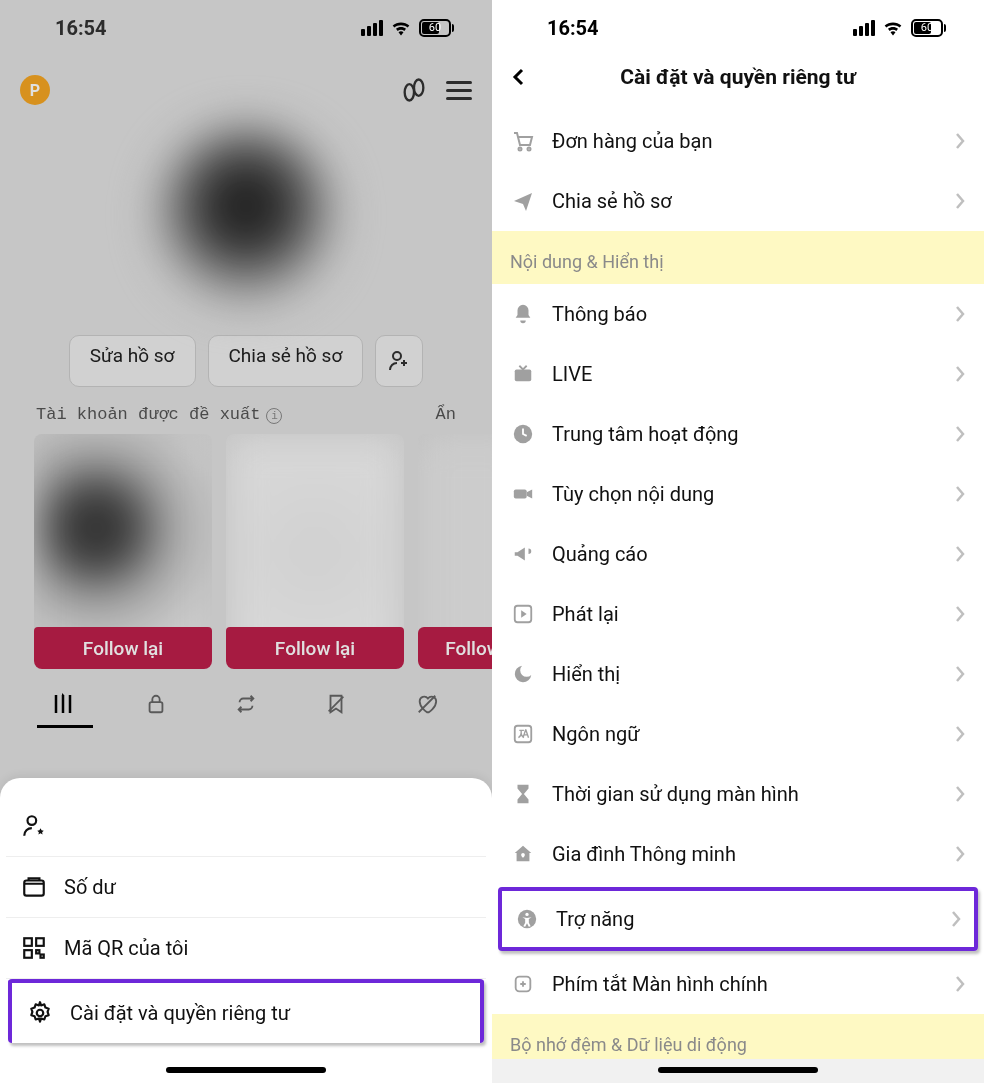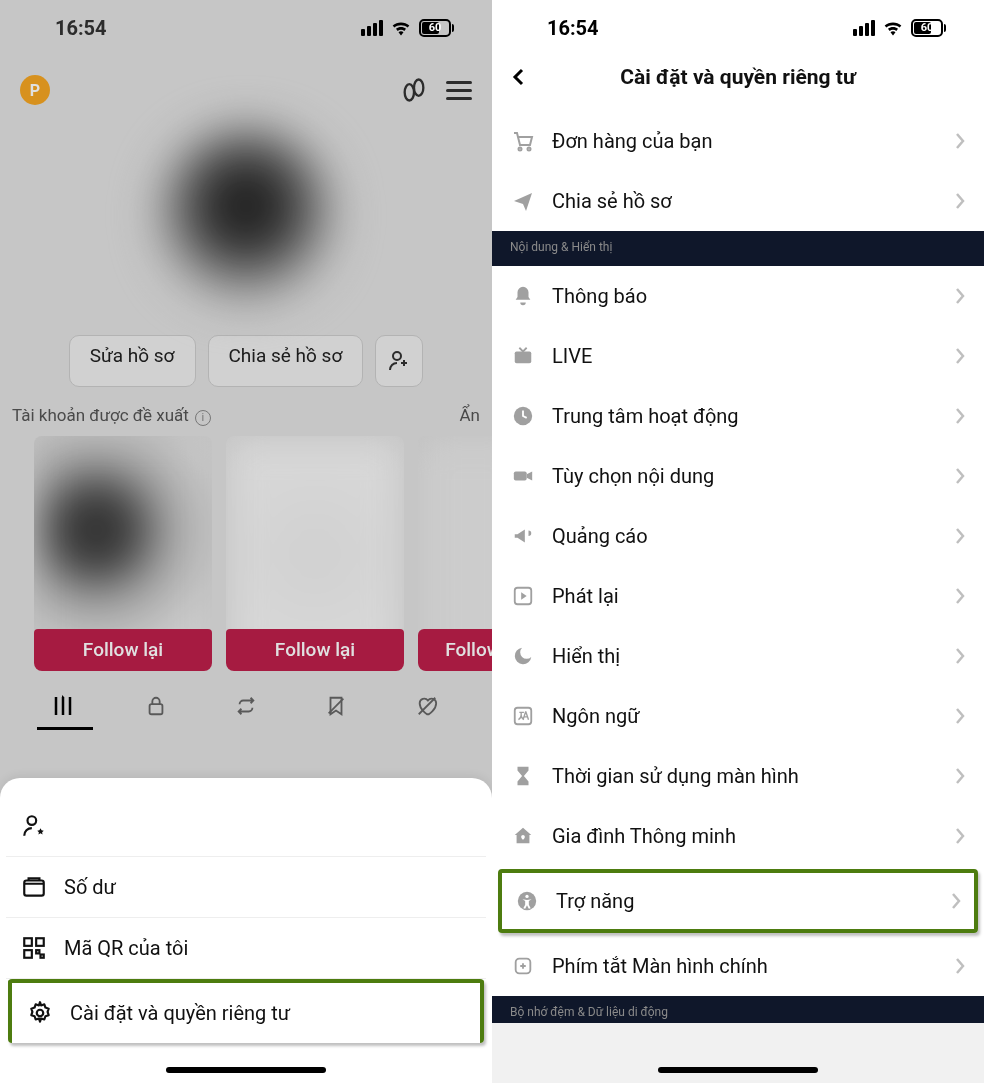"60" .battery-body { font-weight: 700 -> 400 }
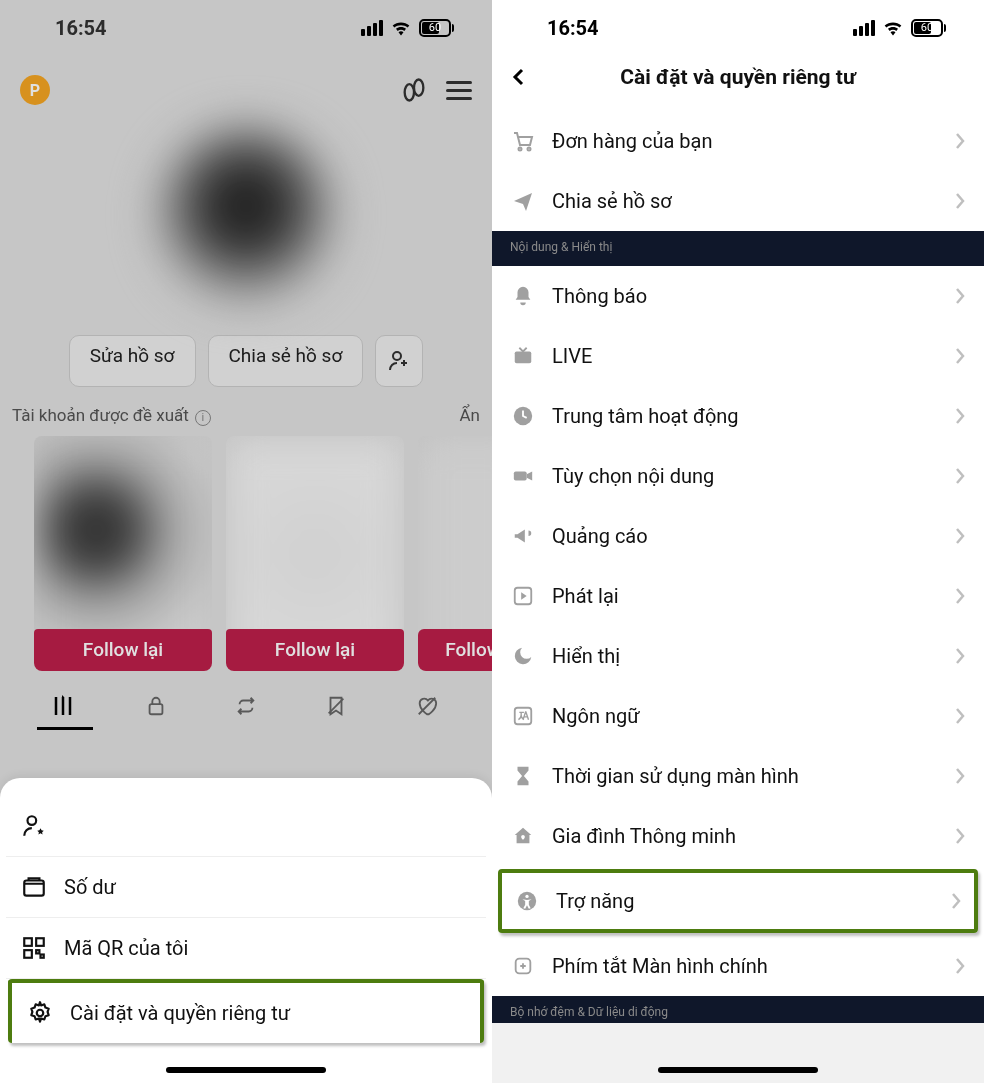"Nội dung & Hiển thị" .section-header { background: #0f172a -> #fef9c3; font-size: 12px -> 18px; padding: 9px 18px 12px -> 20px 18px 12px }
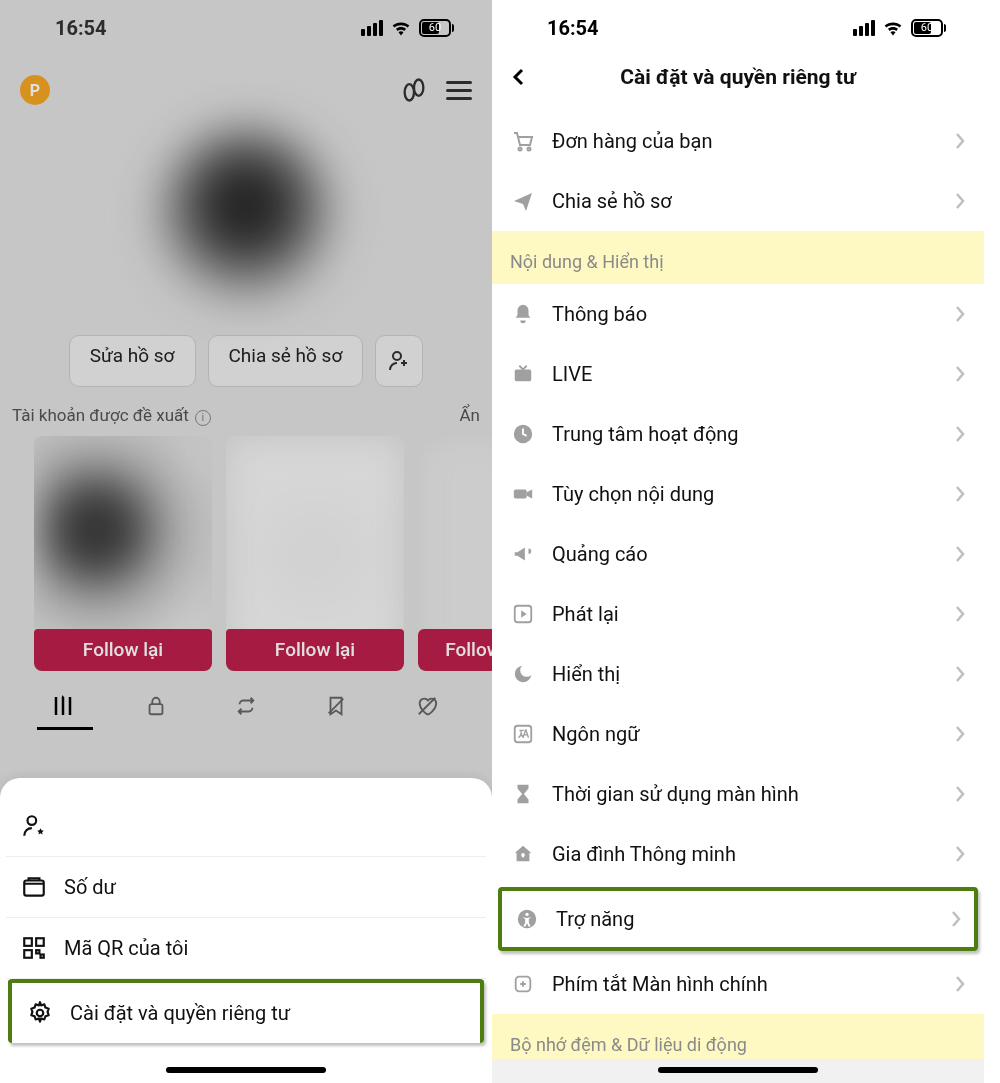"Tài khoản được đề xuất" .suggest-row { font-family: none -> Liberation Mono, monospace; padding: 0 12px 10px -> 0 36px 10px }
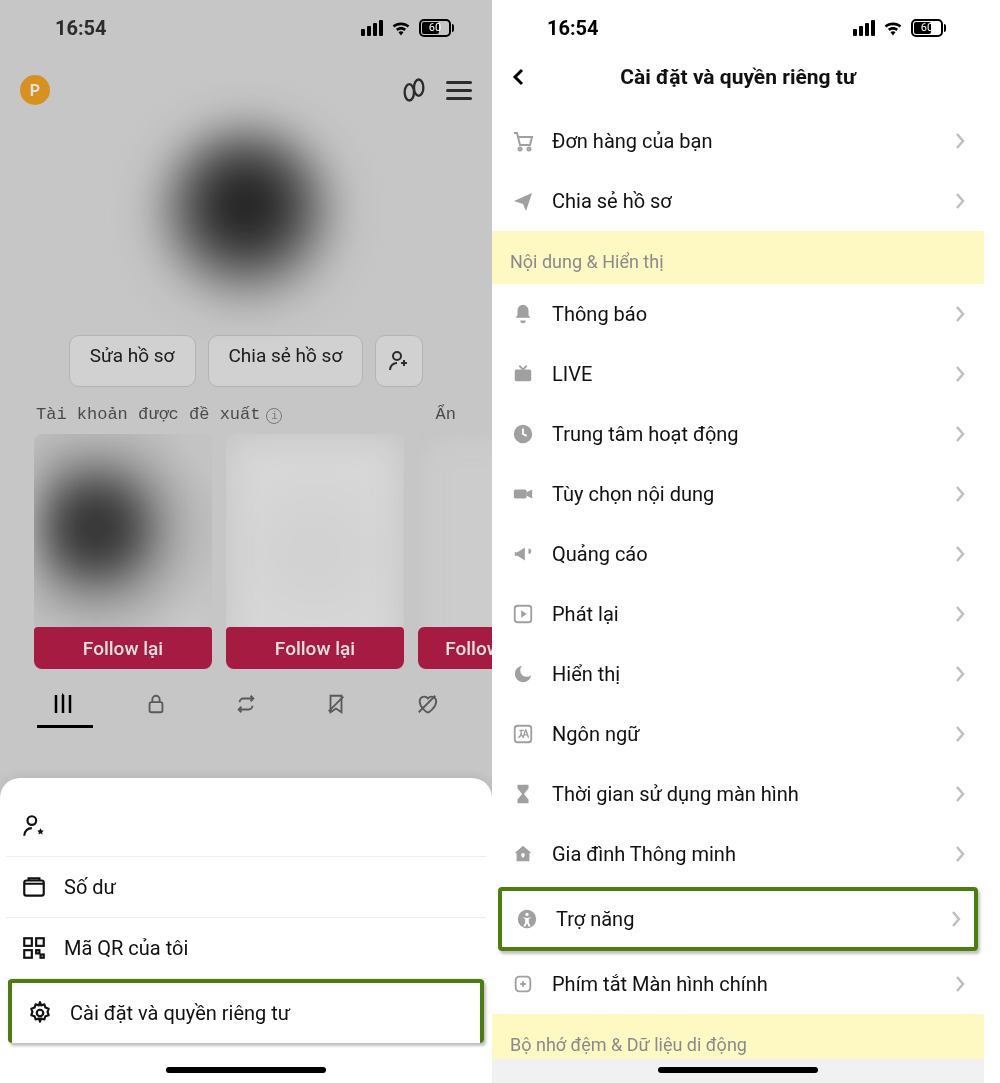"Trợ năng" .red-box { border: 4px solid #4d7c0f -> 4px solid #6d28d9 }
